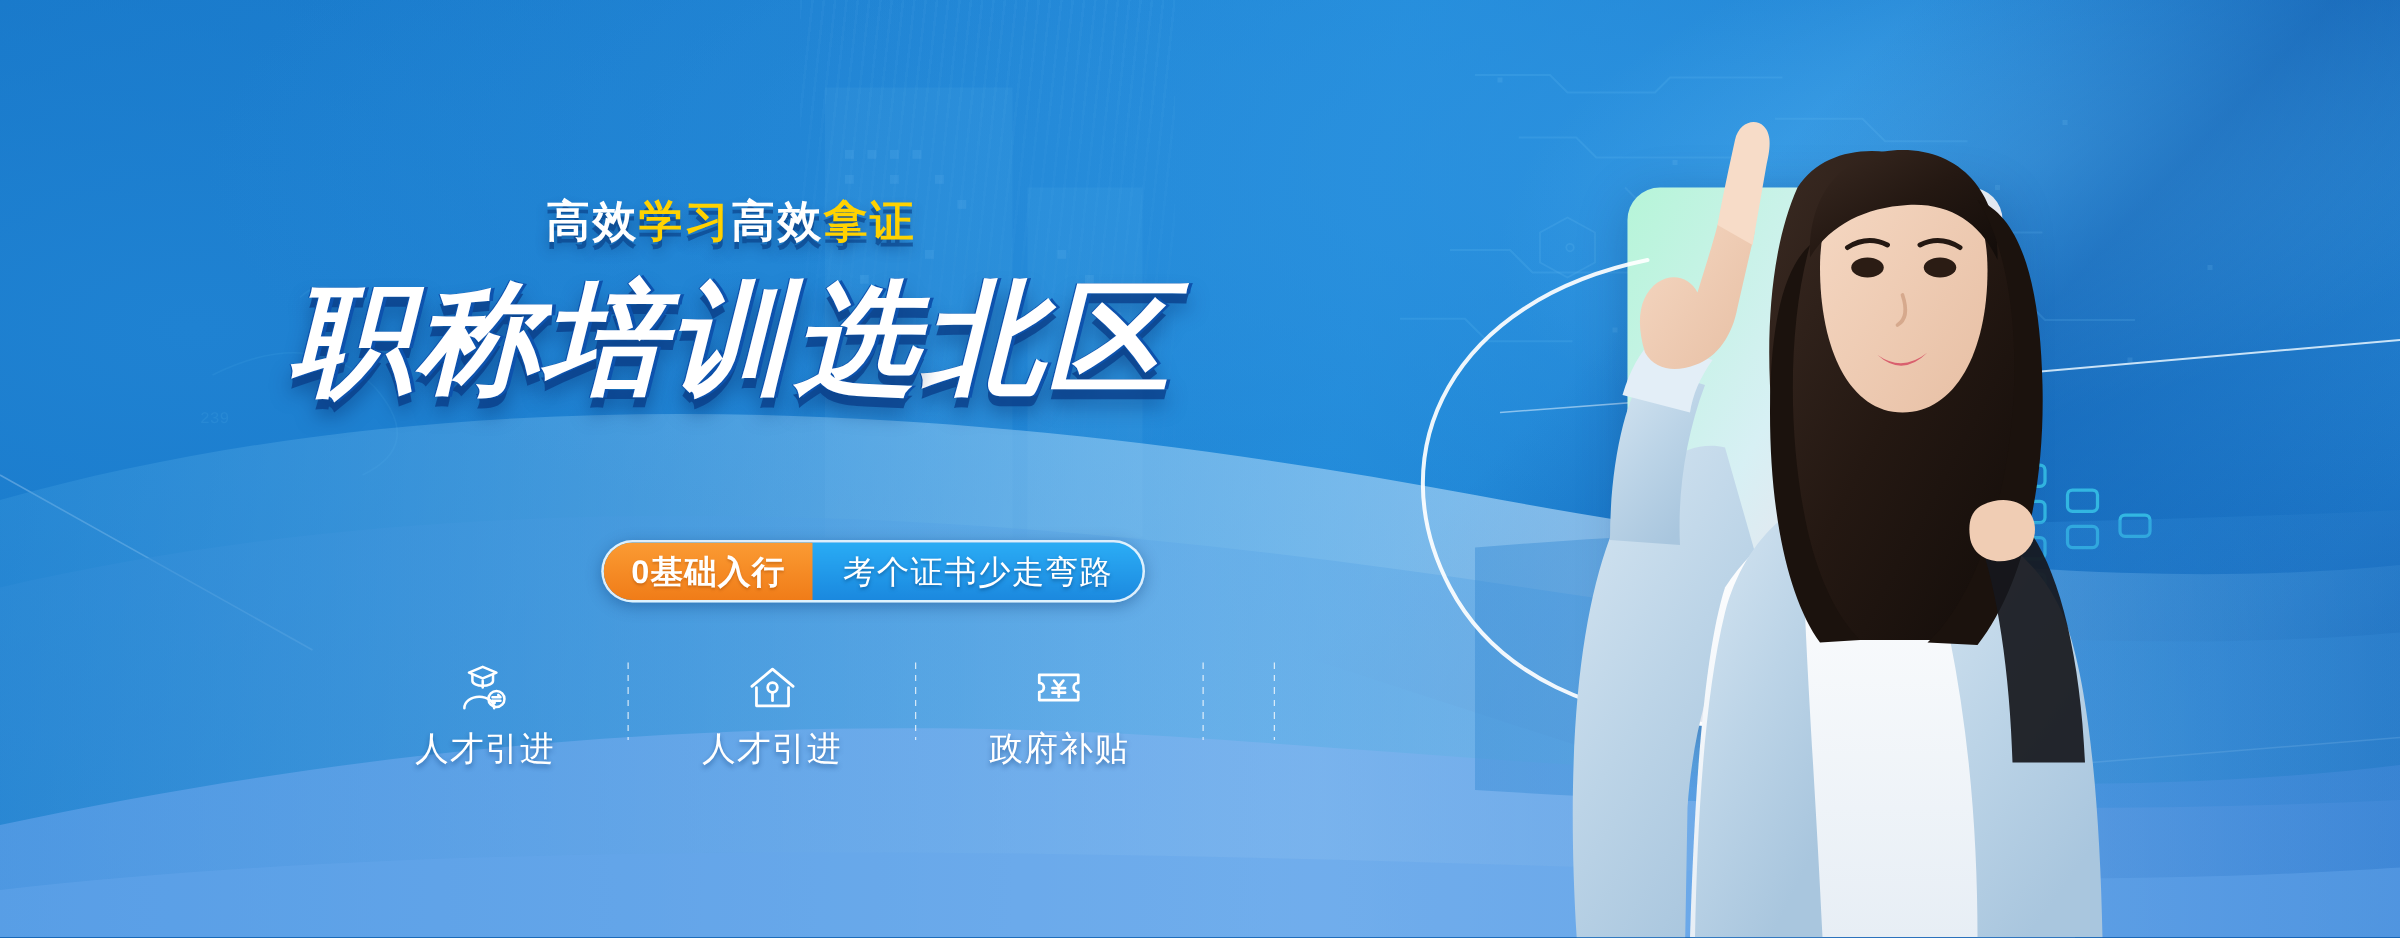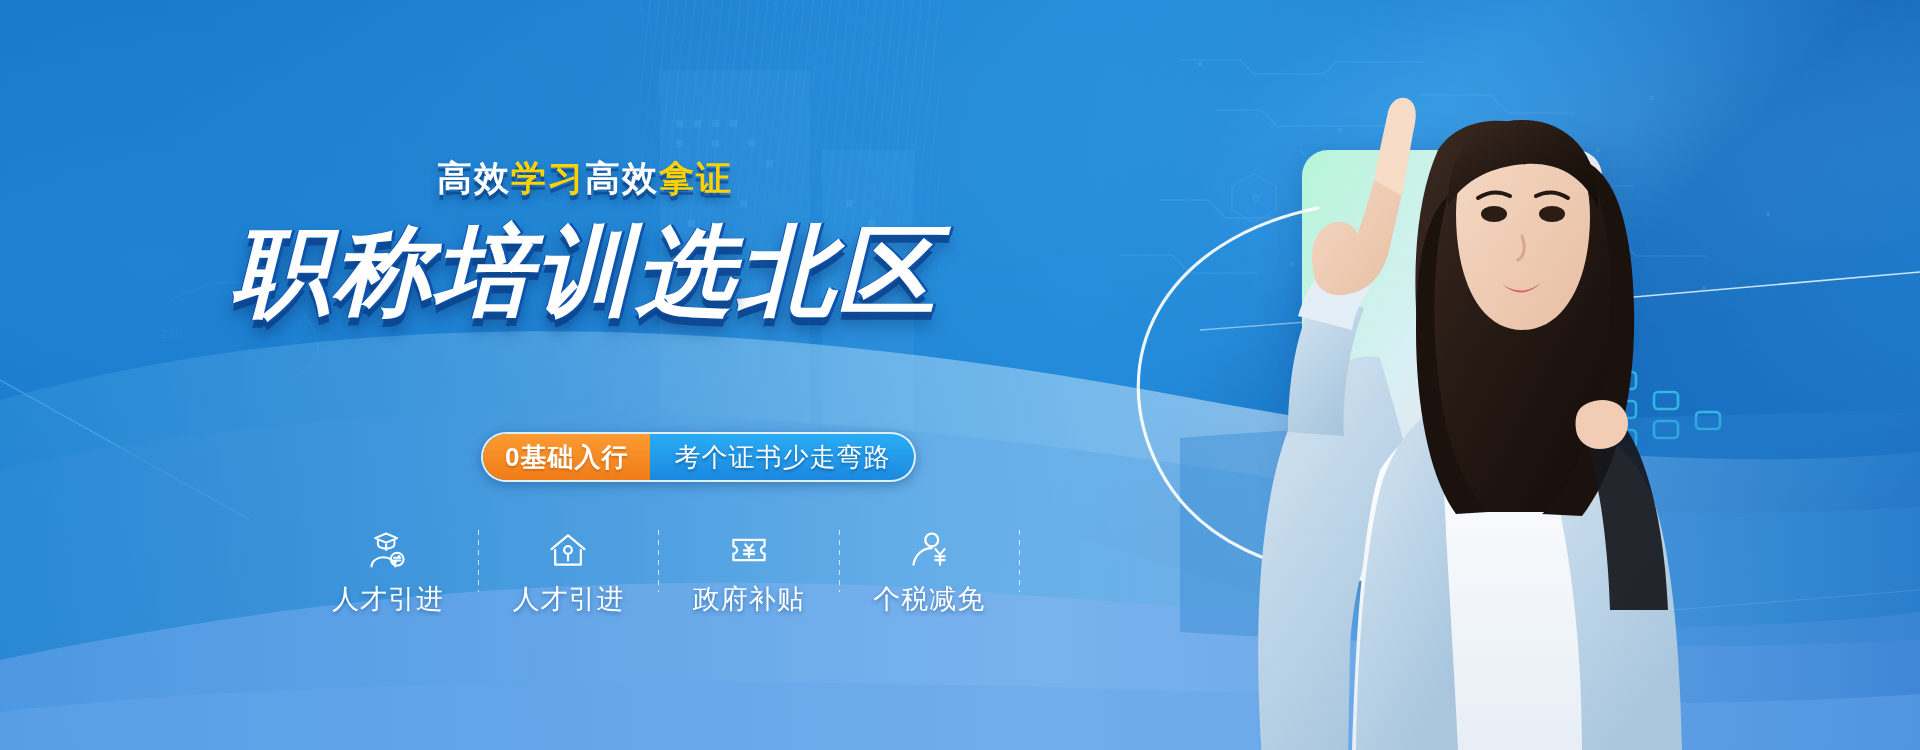"个税减免" div.feature { html: <div> <span> <svg> <circle></circle> <path></path> <path></path> <path></path> </svg> </span> <span>个税减免</span> </div> -> none }
